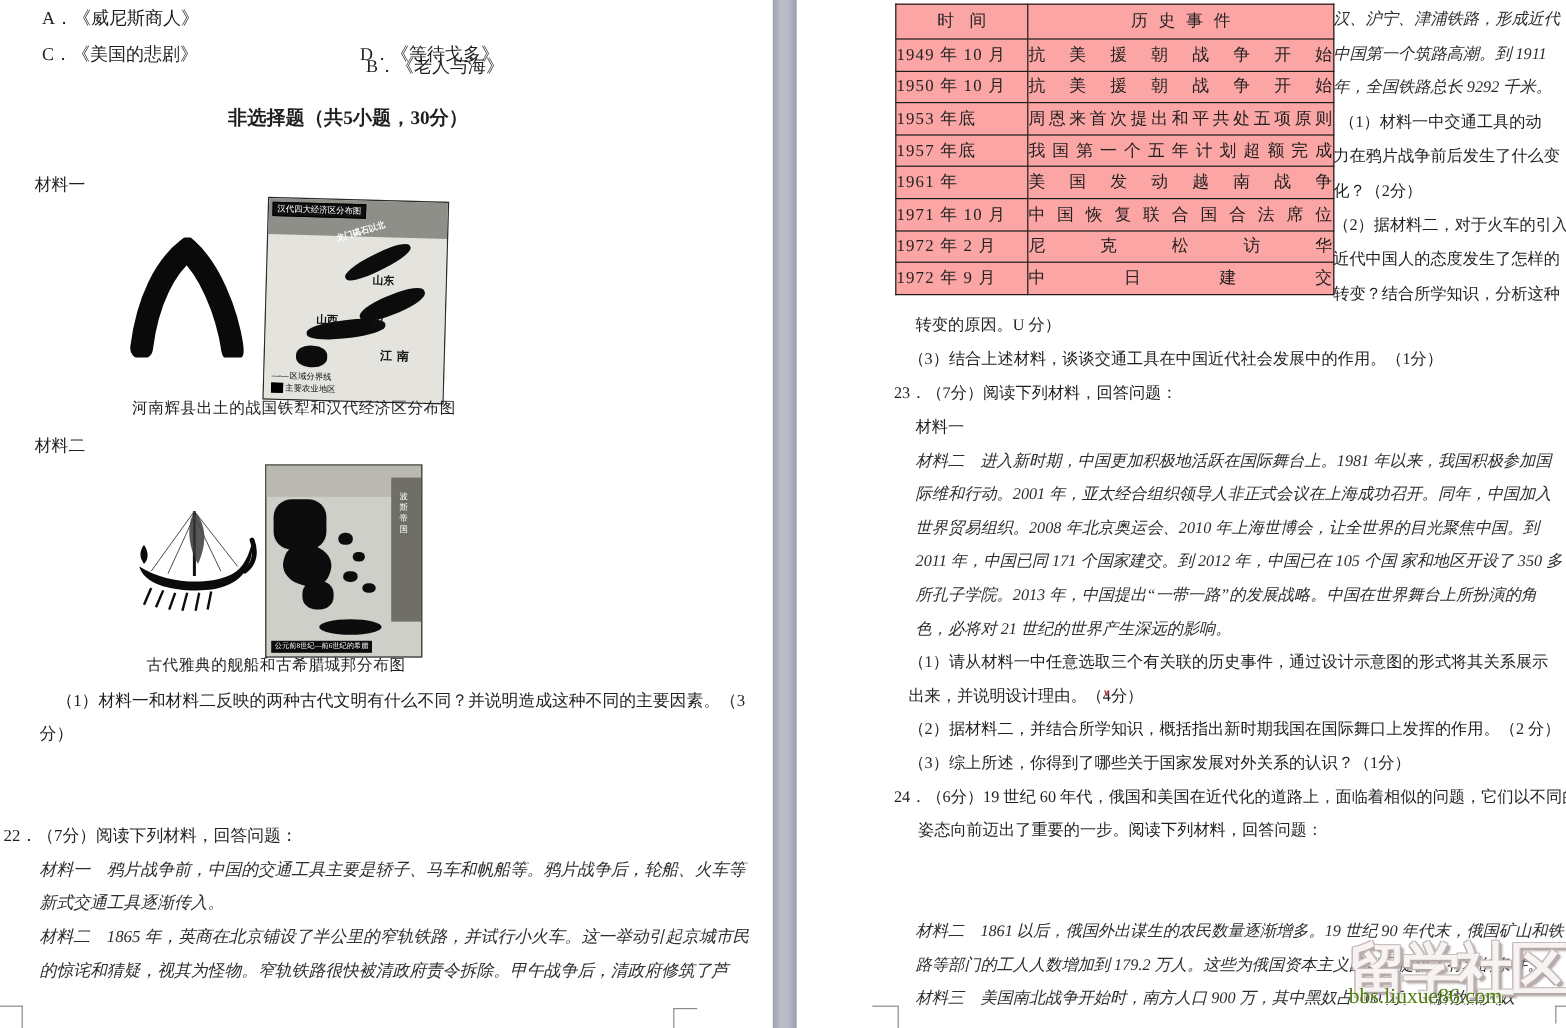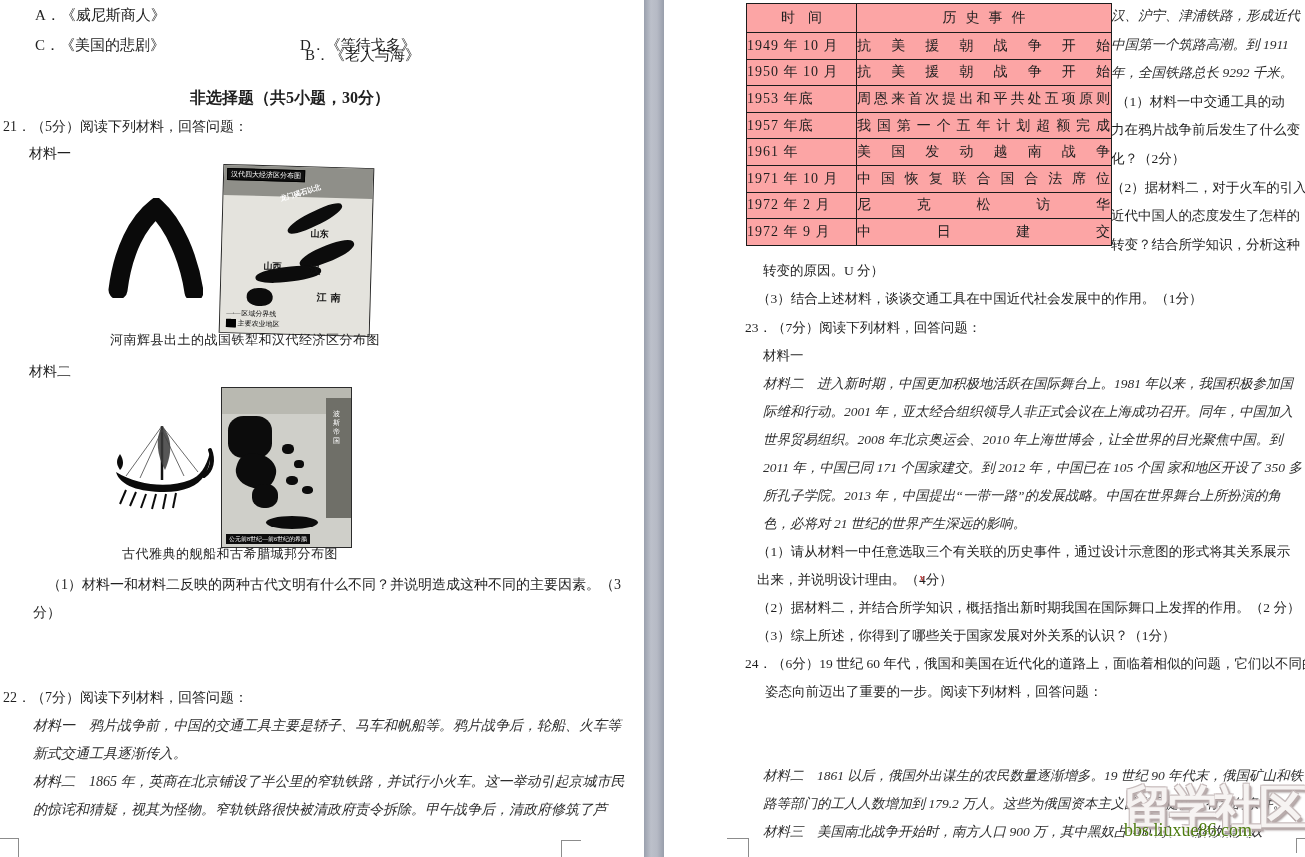"21．（5分）阅读下列材料，回答问题：" div.abs { html: <div>21．（5分）阅读下列材料，回答问题：</div> -> none }
